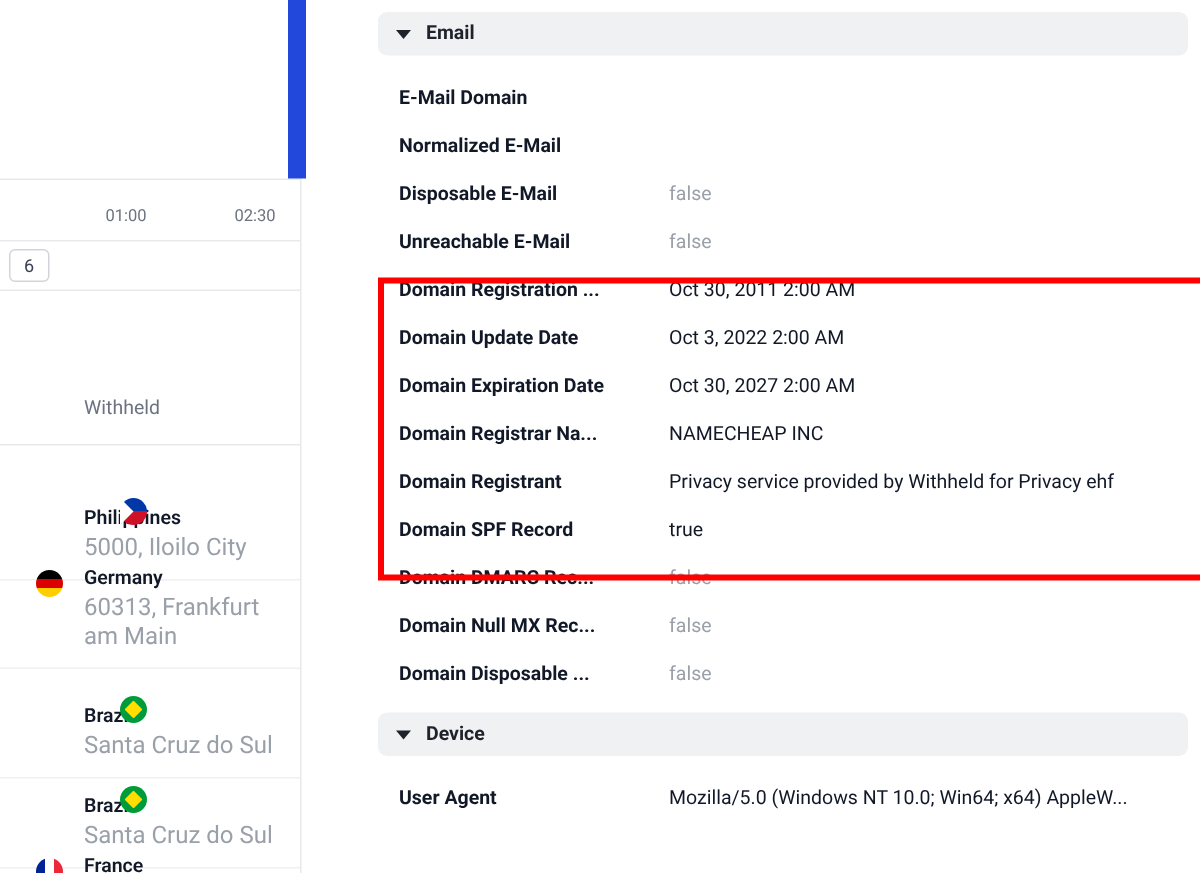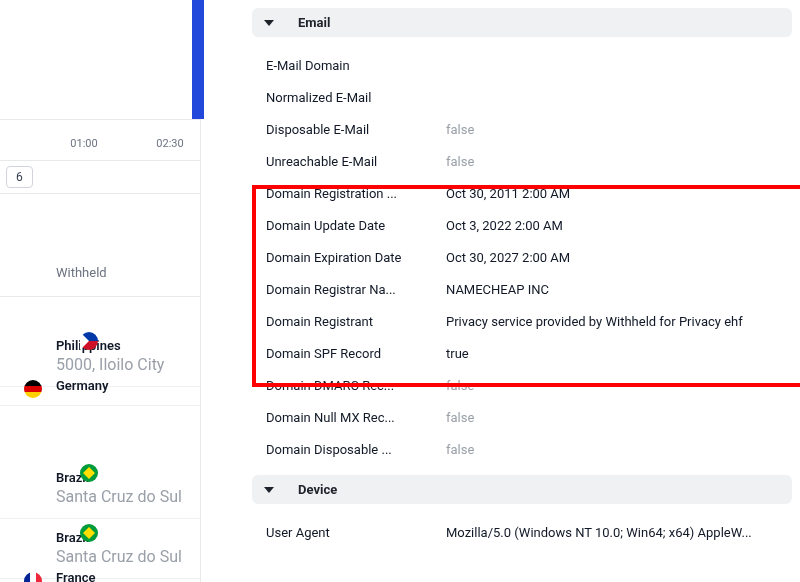"Email" .section-header { gap: 24px -> 10px }
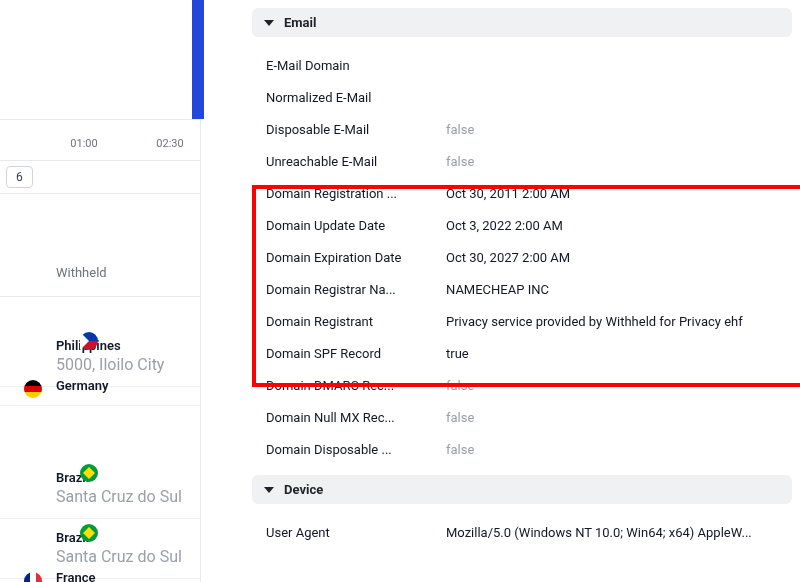"E-Mail Domain" .dl-label { font-weight: 400 -> 700 }
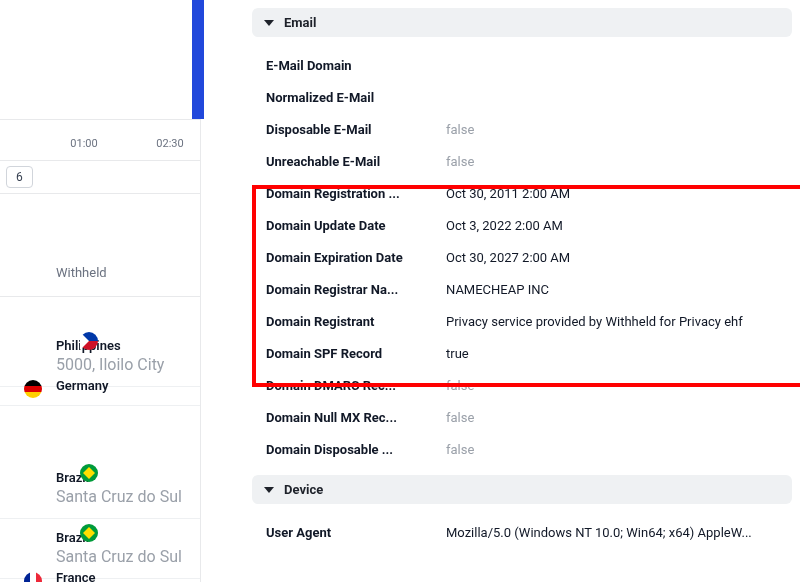"60313, Frankfurt am Main" div.loc-city { html: none -> <div>60313, Frankfurt am Main</div> }
